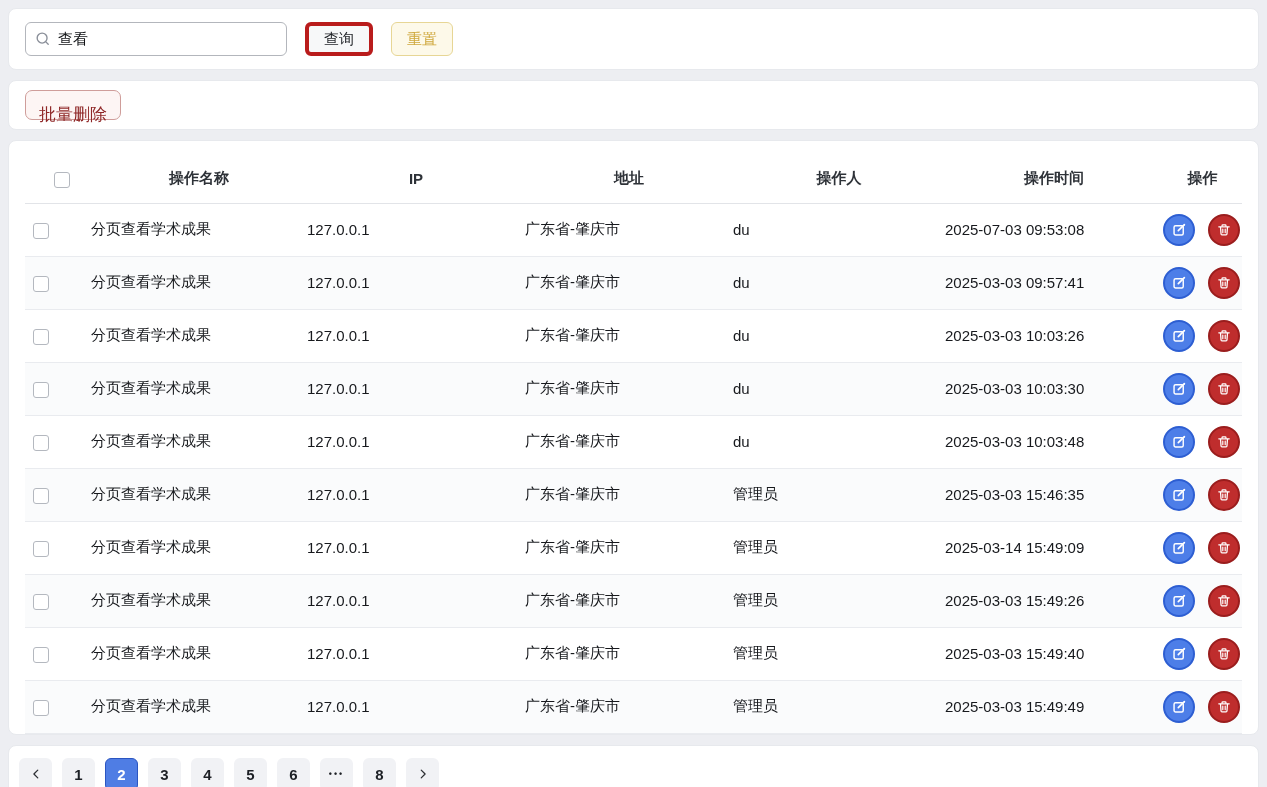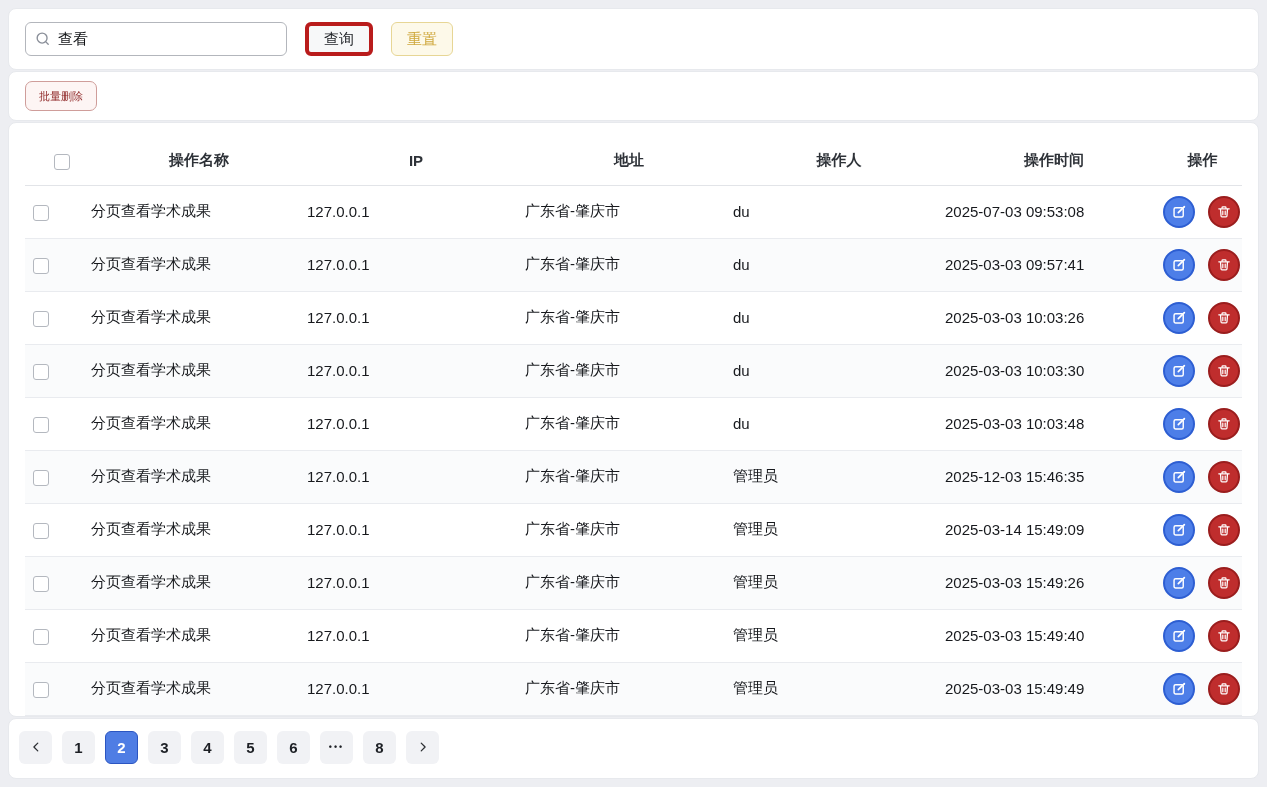"查看" .page { gap: 1px -> 10px }
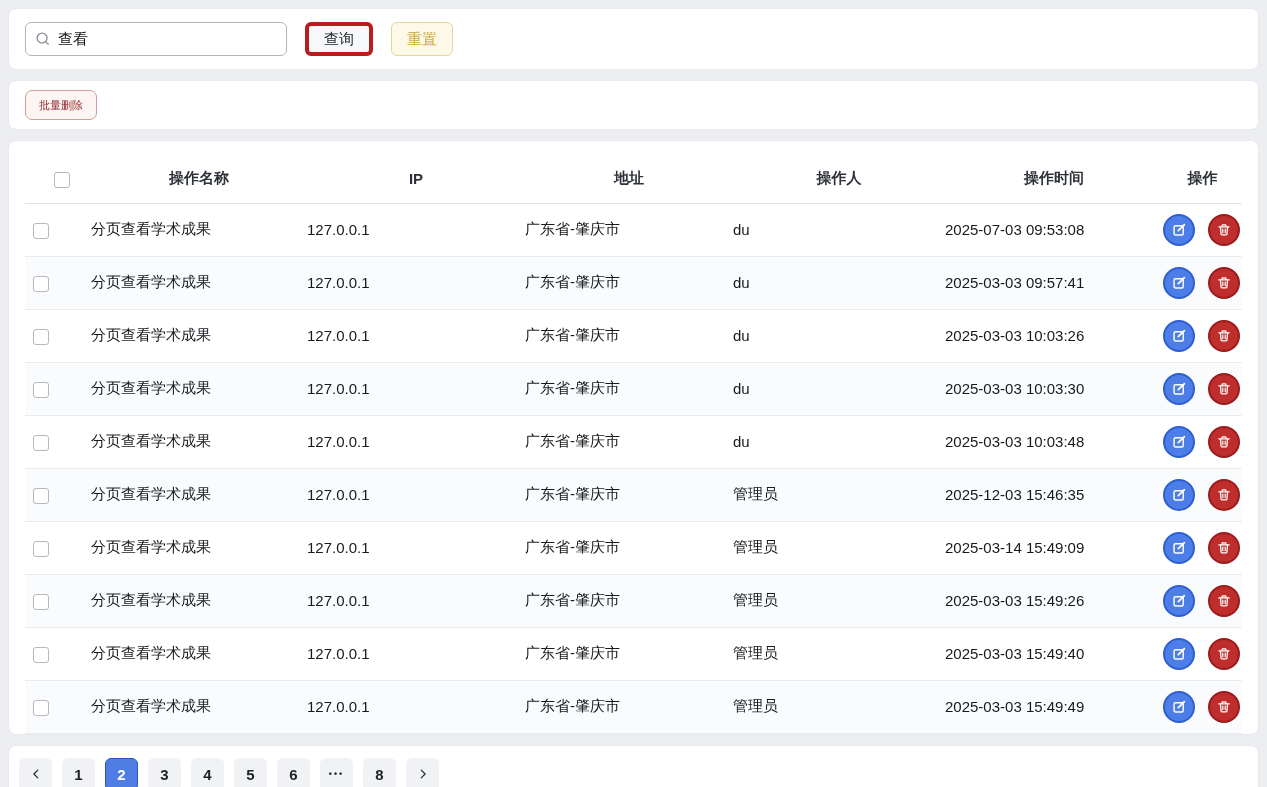"批量删除" .btn-batch-delete { font-size: 11px -> 17px; padding: 6px 13px -> 12px 13px }
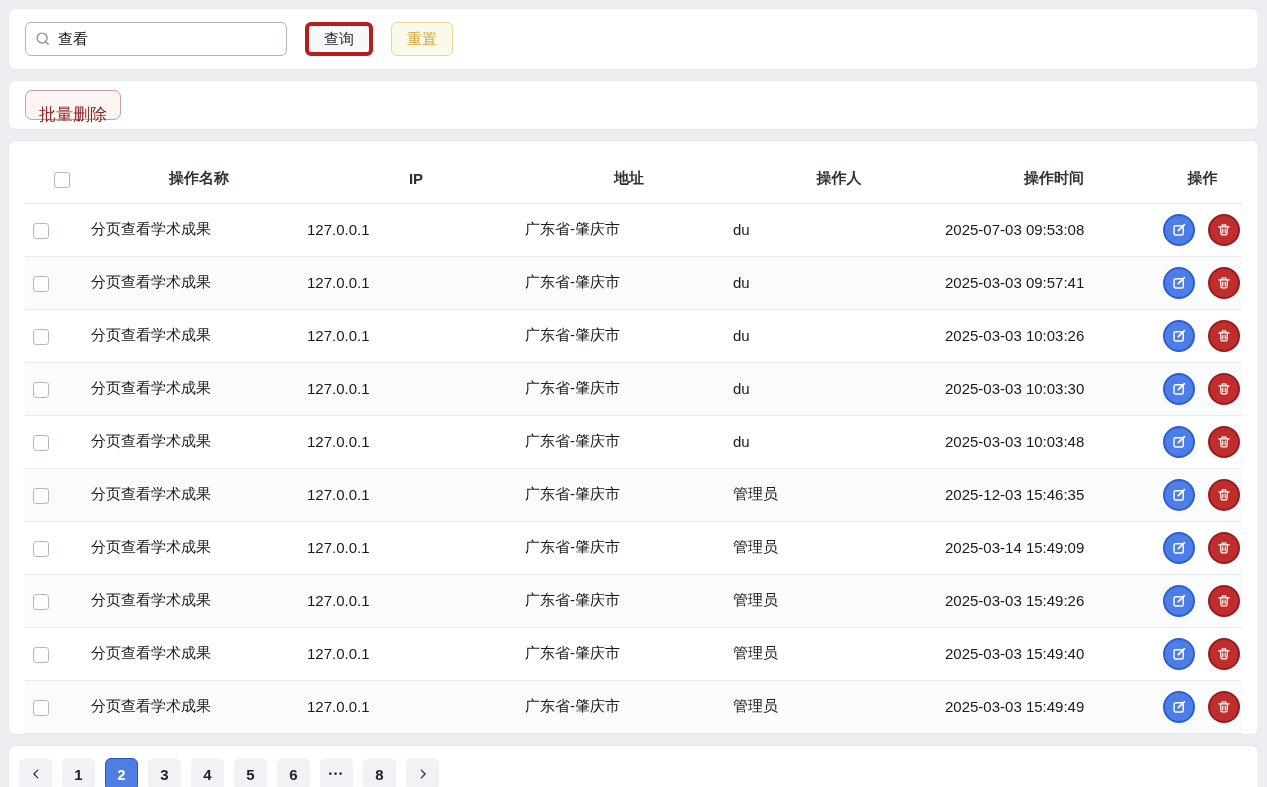"2025-12-03 15:46:35" td { text: 2025-12-03 -> 2025-03-03 }
